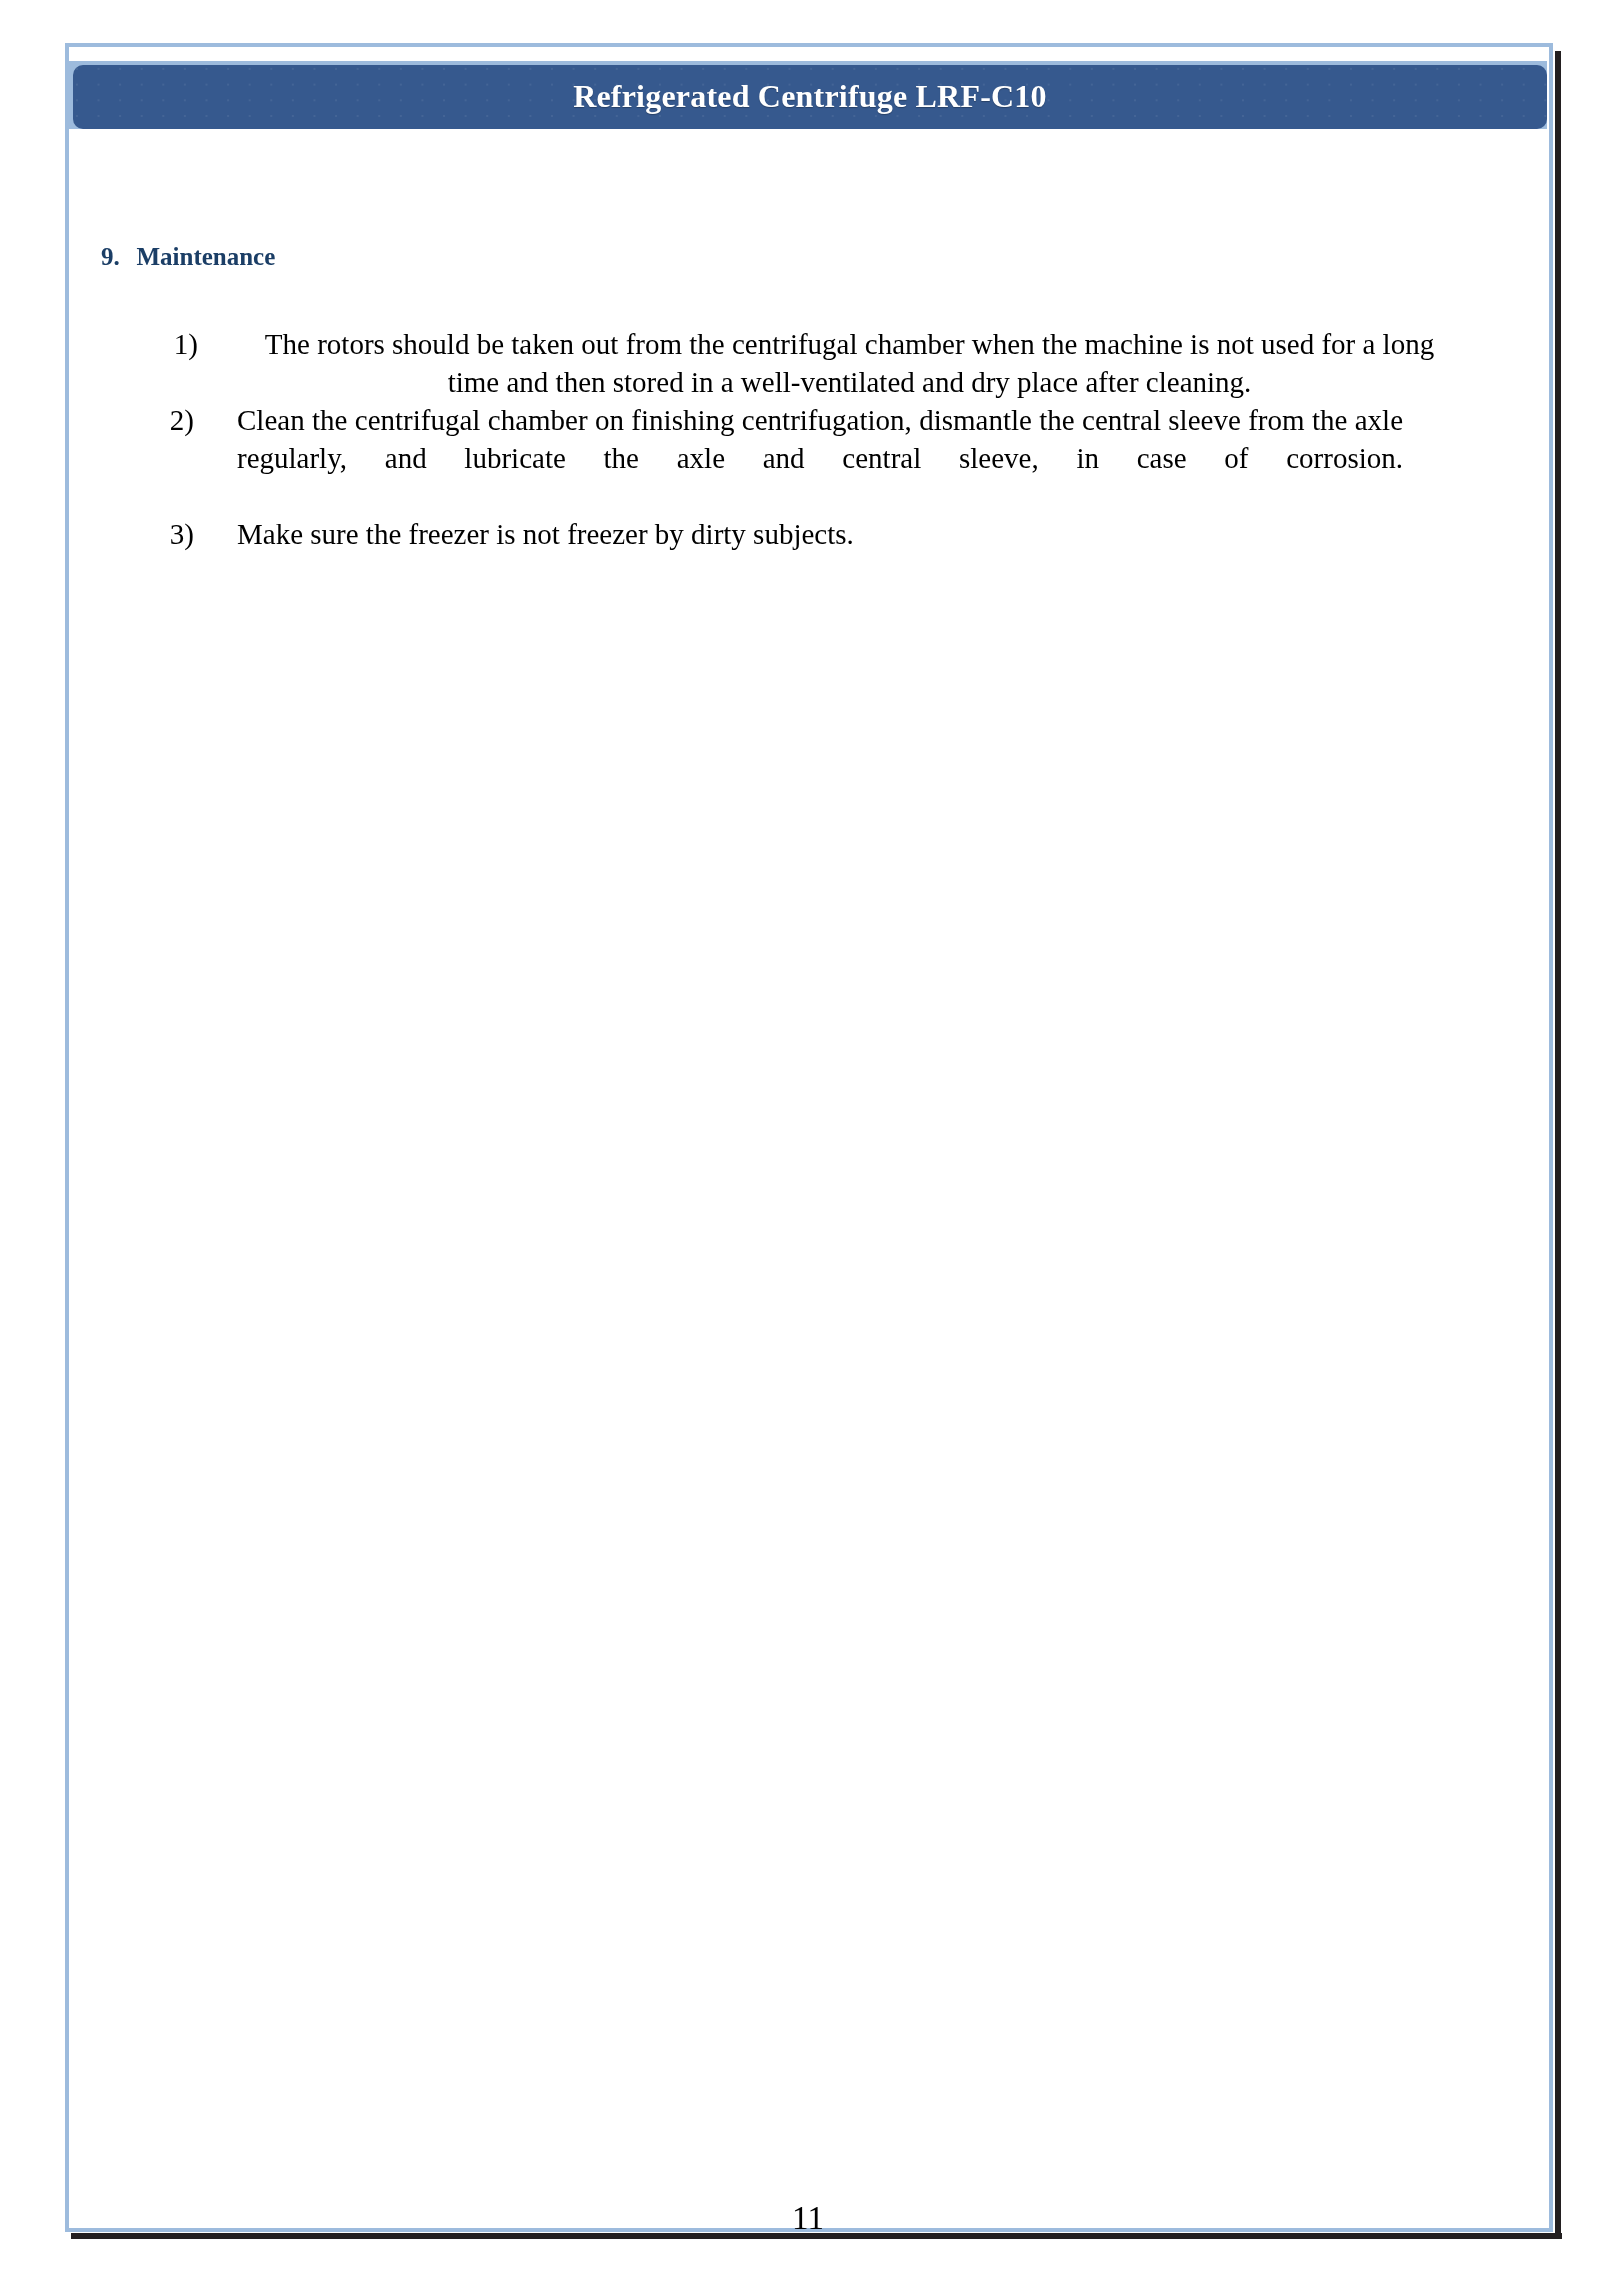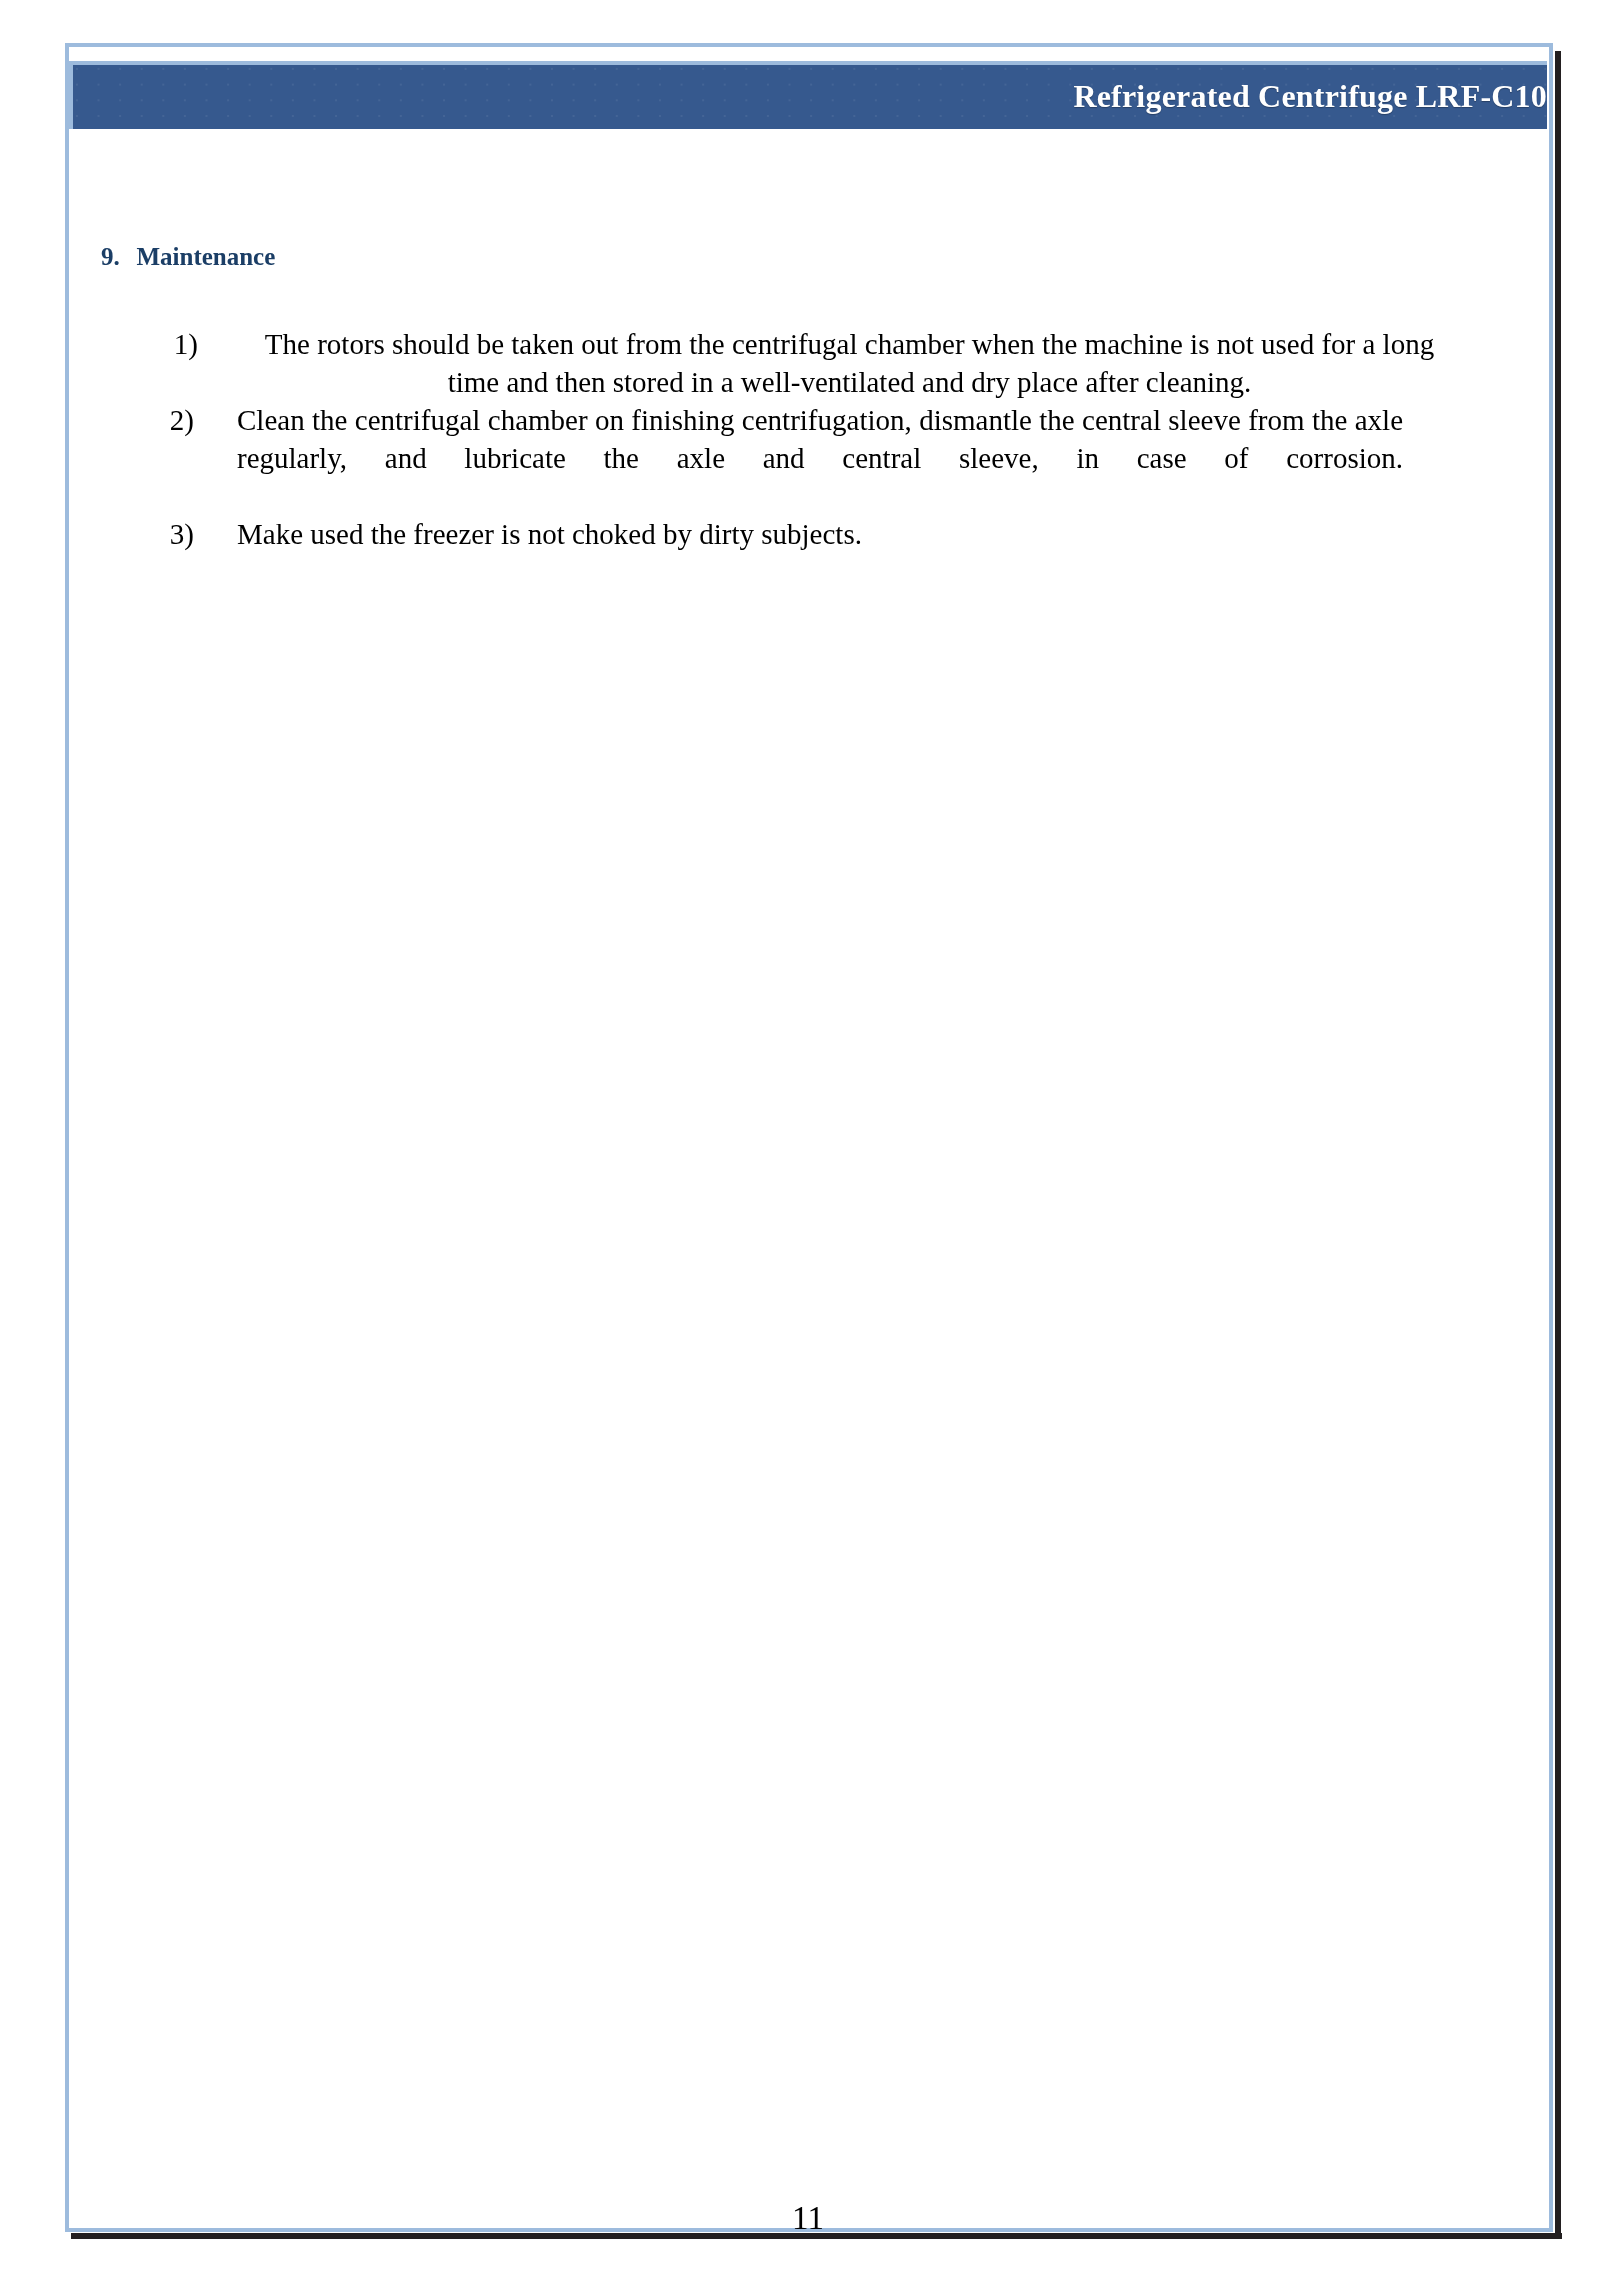"Refrigerated Centrifuge LRF-C10" .header-inner { border-radius: none -> 10px; justify-content: flex-end -> center }
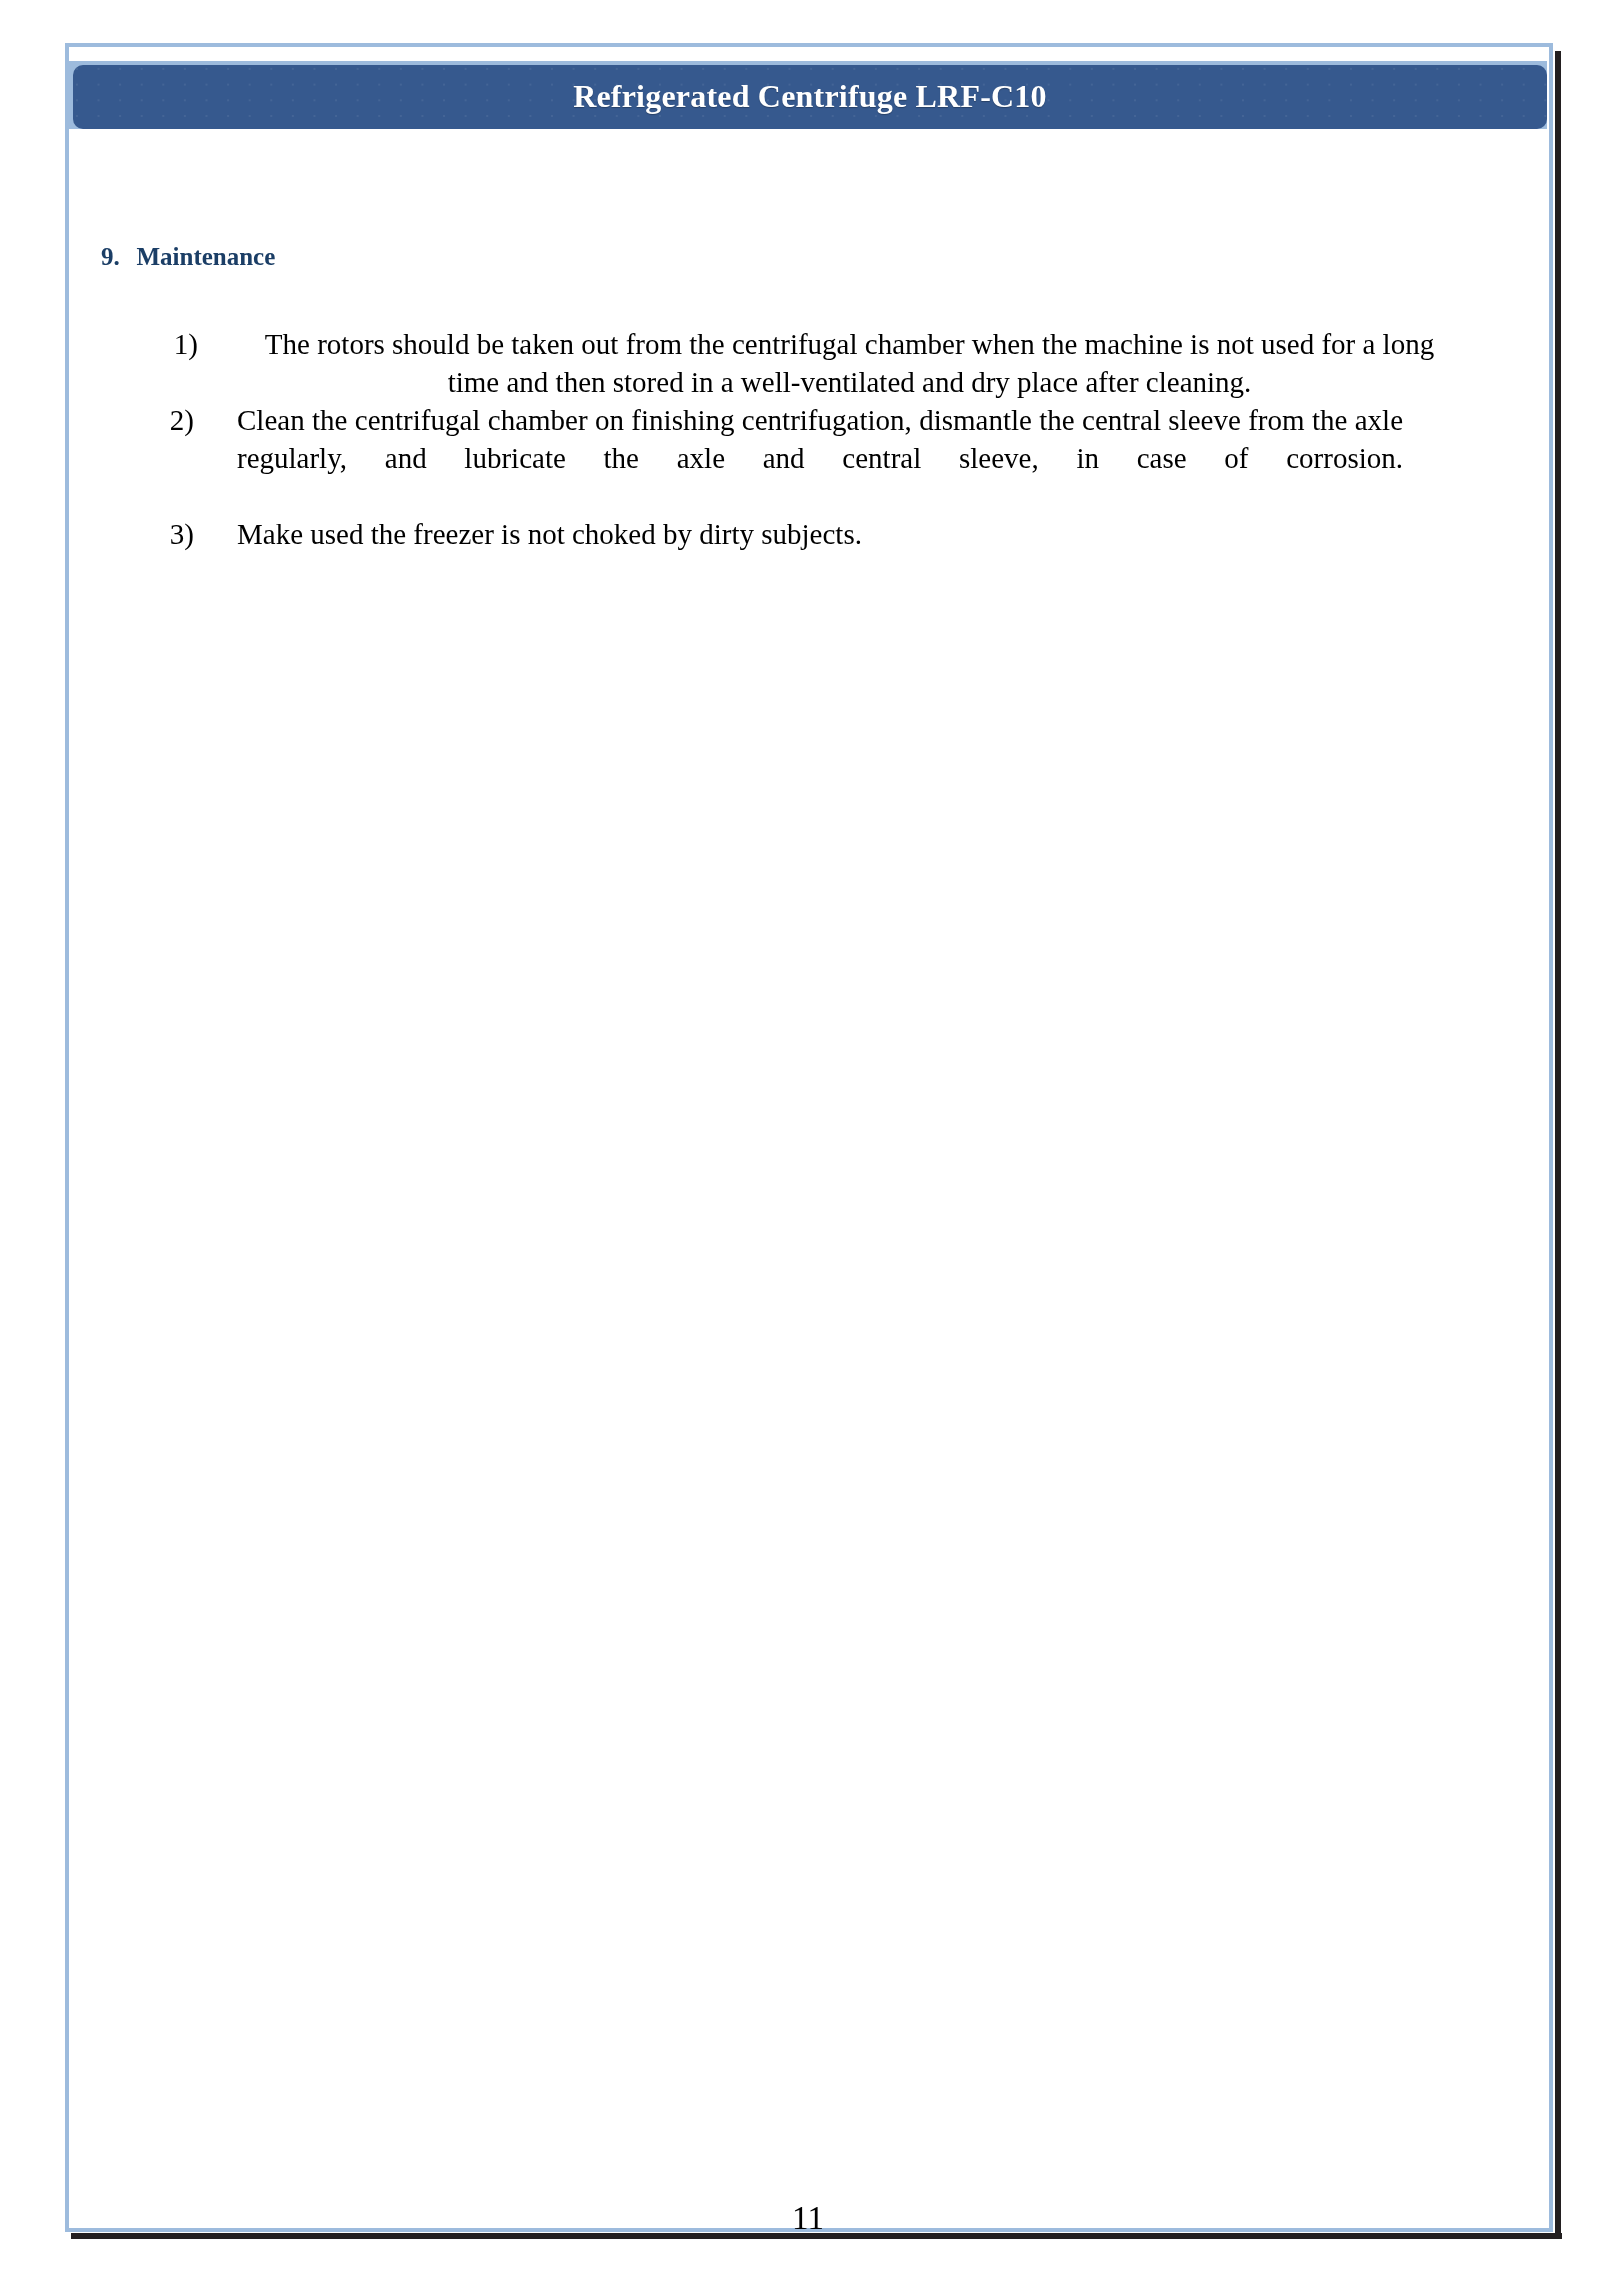"Make used the freezer is" span.body { text: used the freezer is not choked -> sure the freezer is not freezer }
